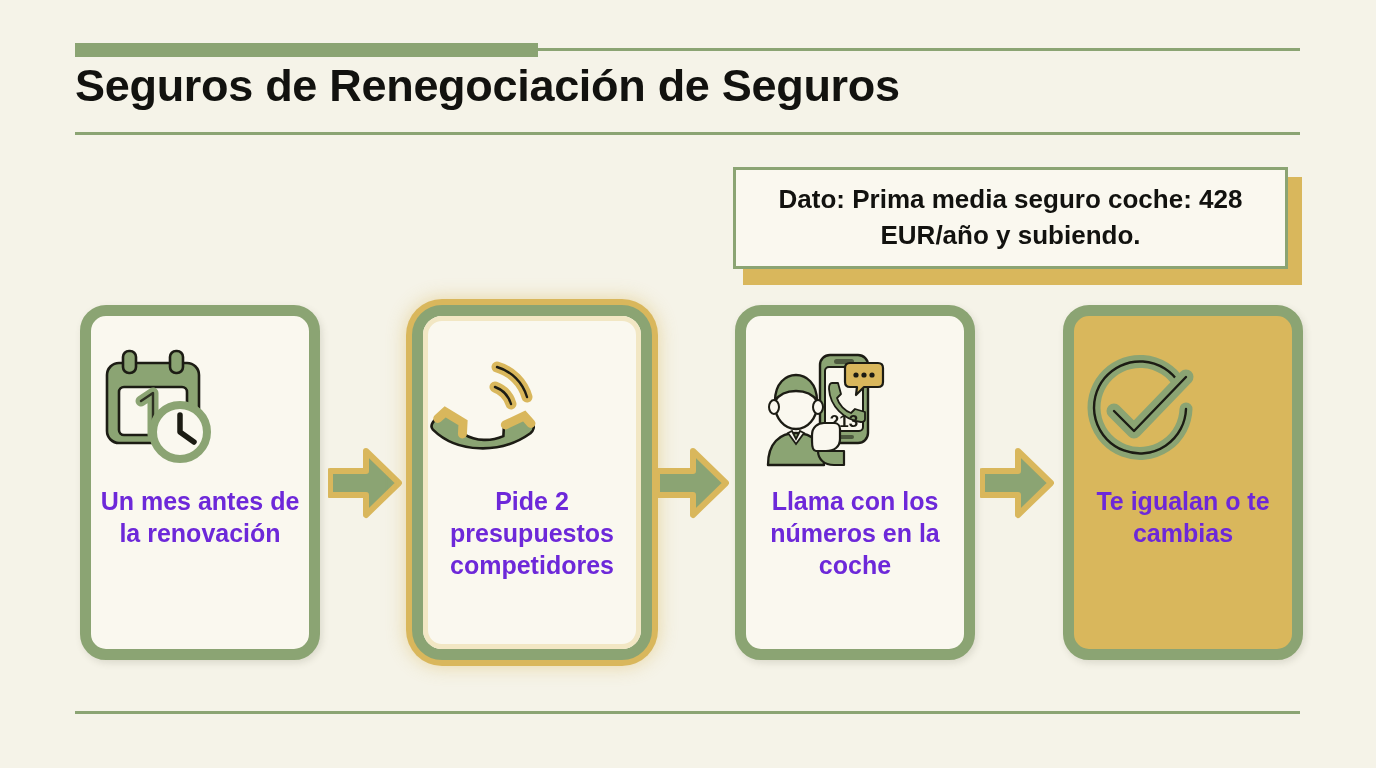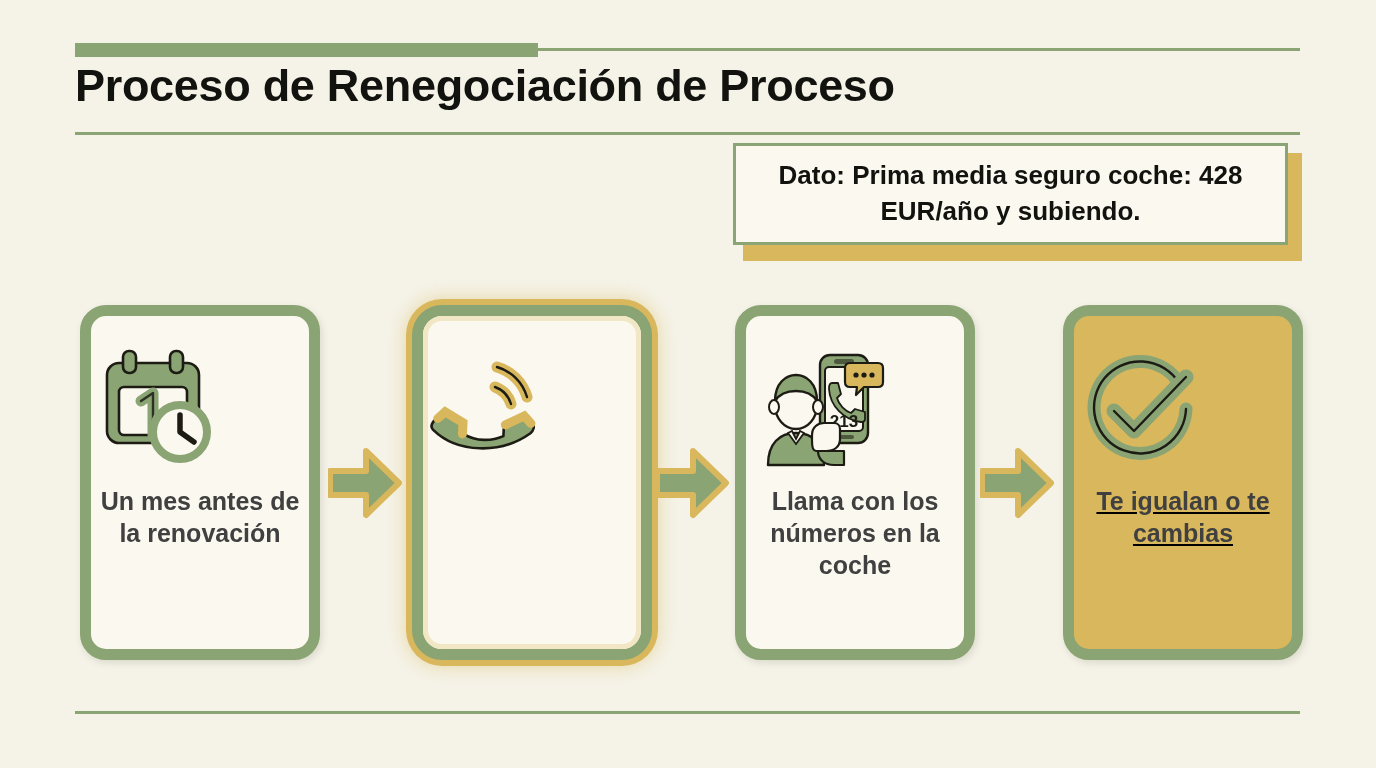"Proceso de Renegociación de Proceso" div.page-title { text: Proceso de Renegociación de Proceso -> Seguros de Renegociación de Seguros }
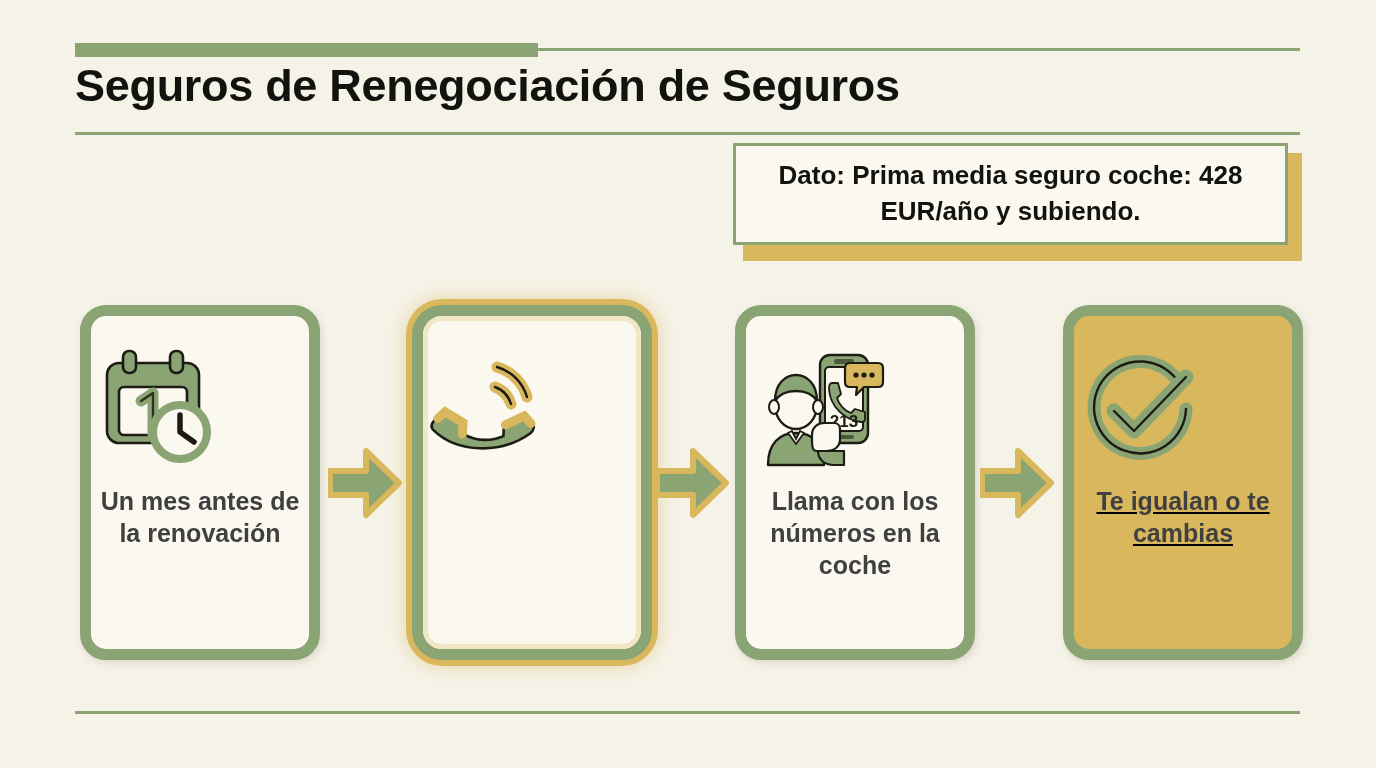"Dato: Prima media seguro coche:" .callout-wrap { top: 143px -> 167px }
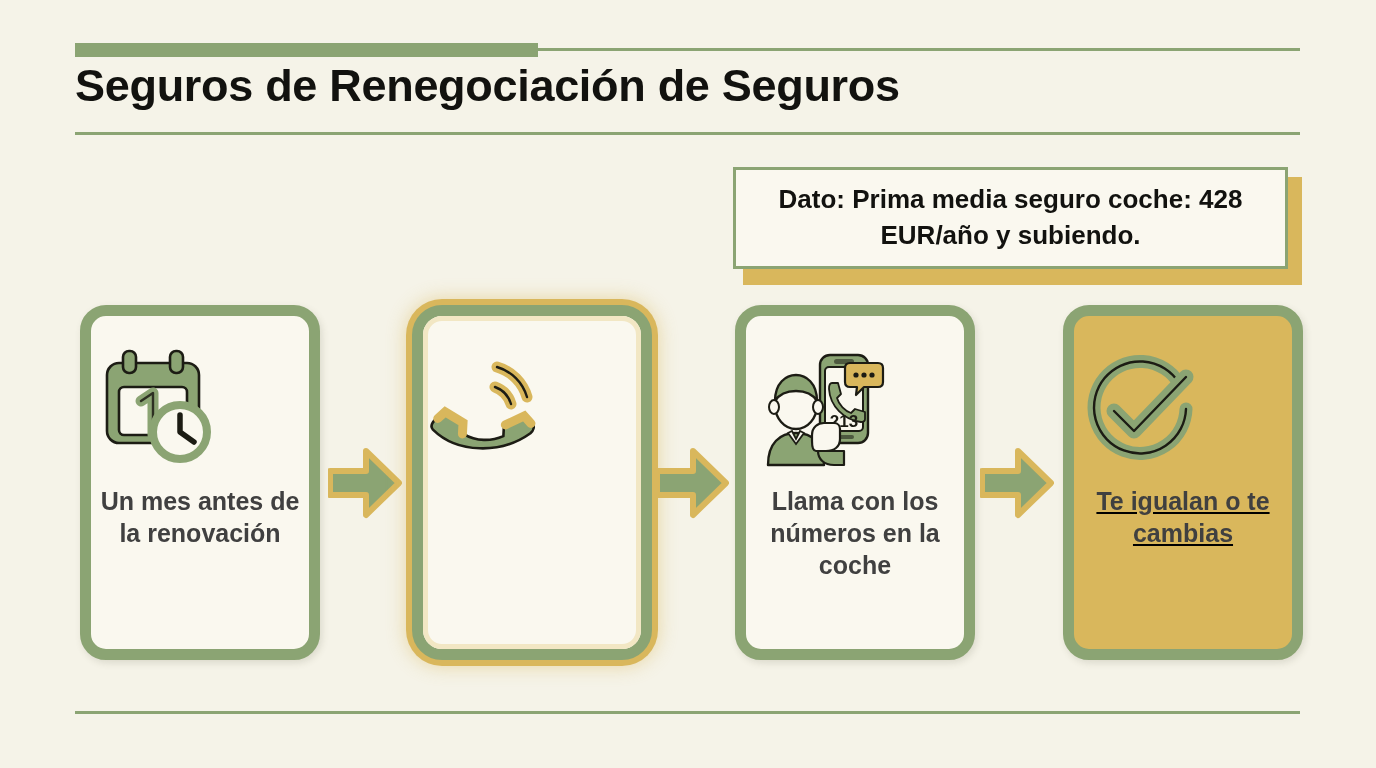"Un mes antes de la" .card-label { color: #404040 -> #6d28d9 }
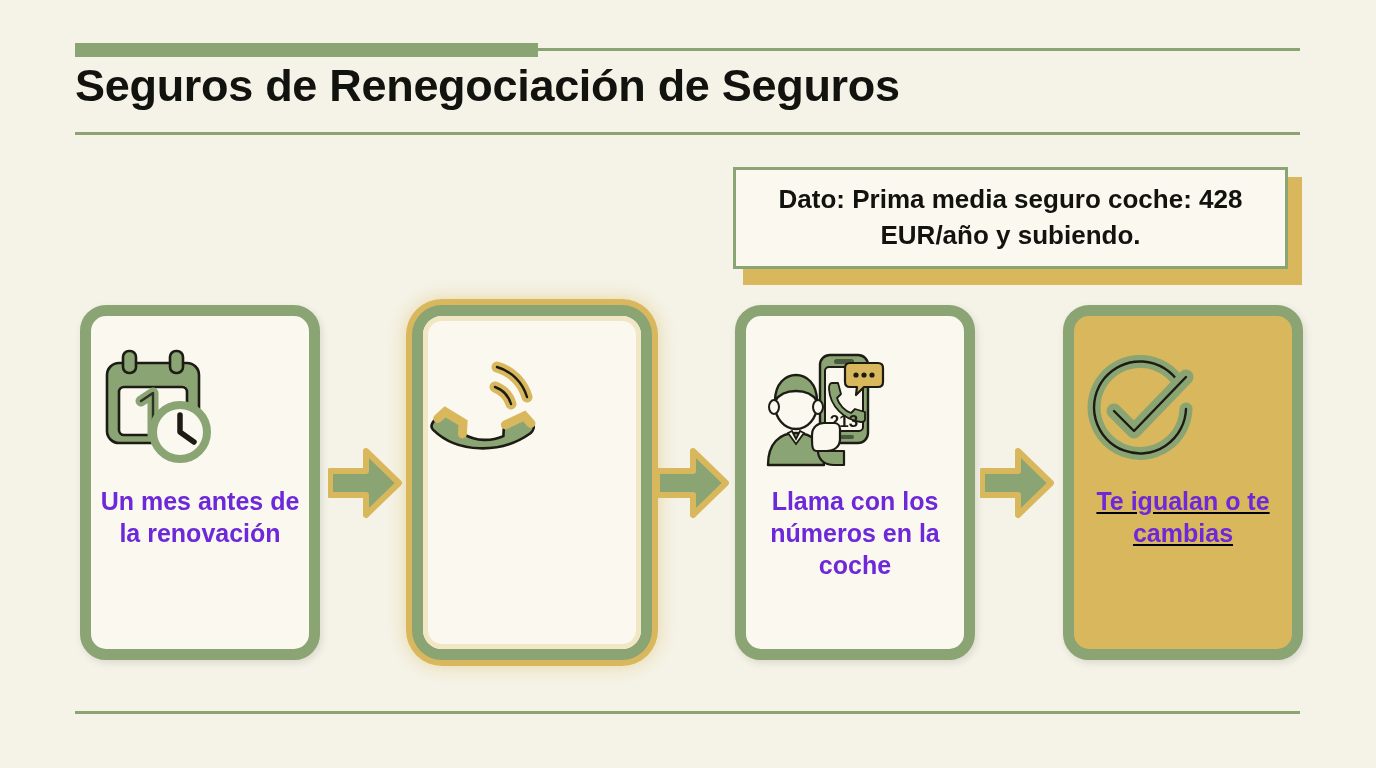"Pide 2 presupuestos competidores" div.card-label { html: none -> <div>Pide 2 presupuestos competidores</div> }
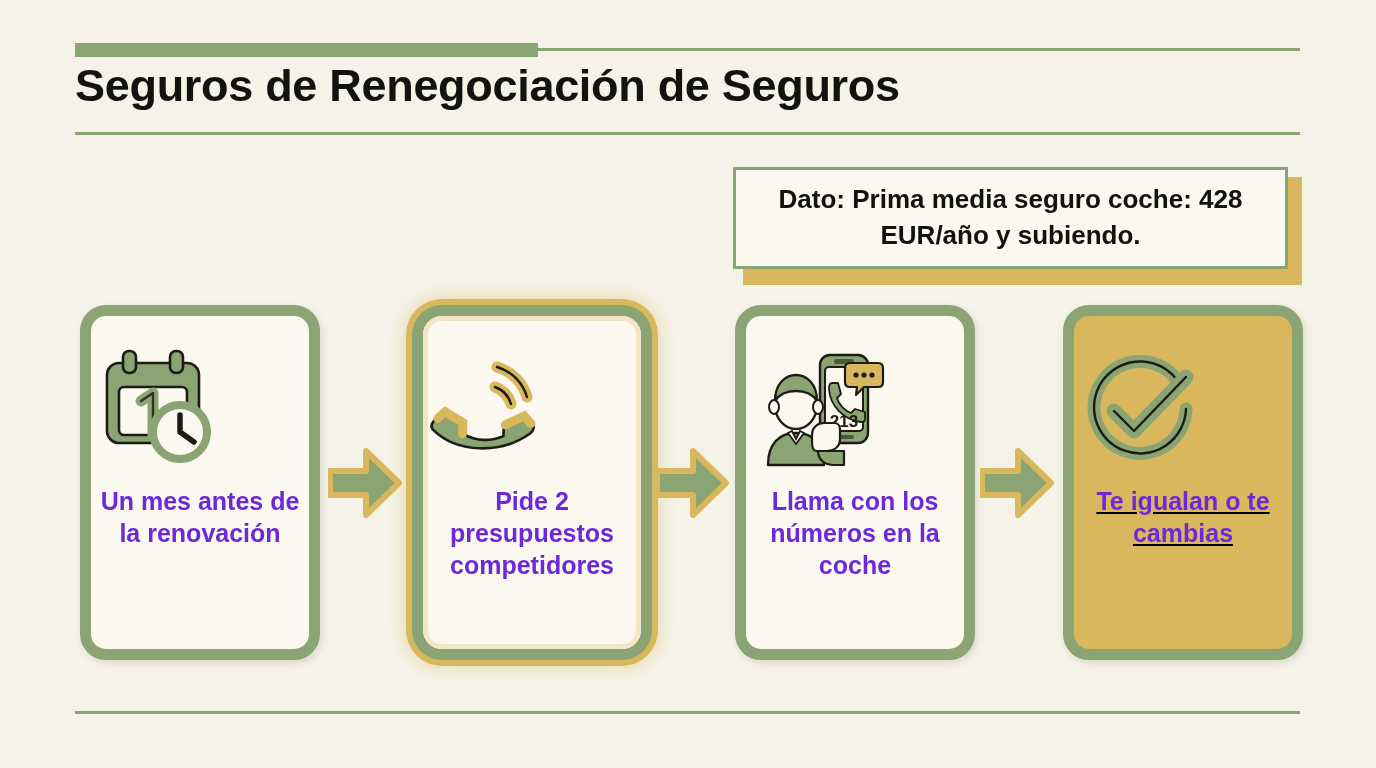"Te igualan o te cambias" div.card { text-decoration: underline -> none }
